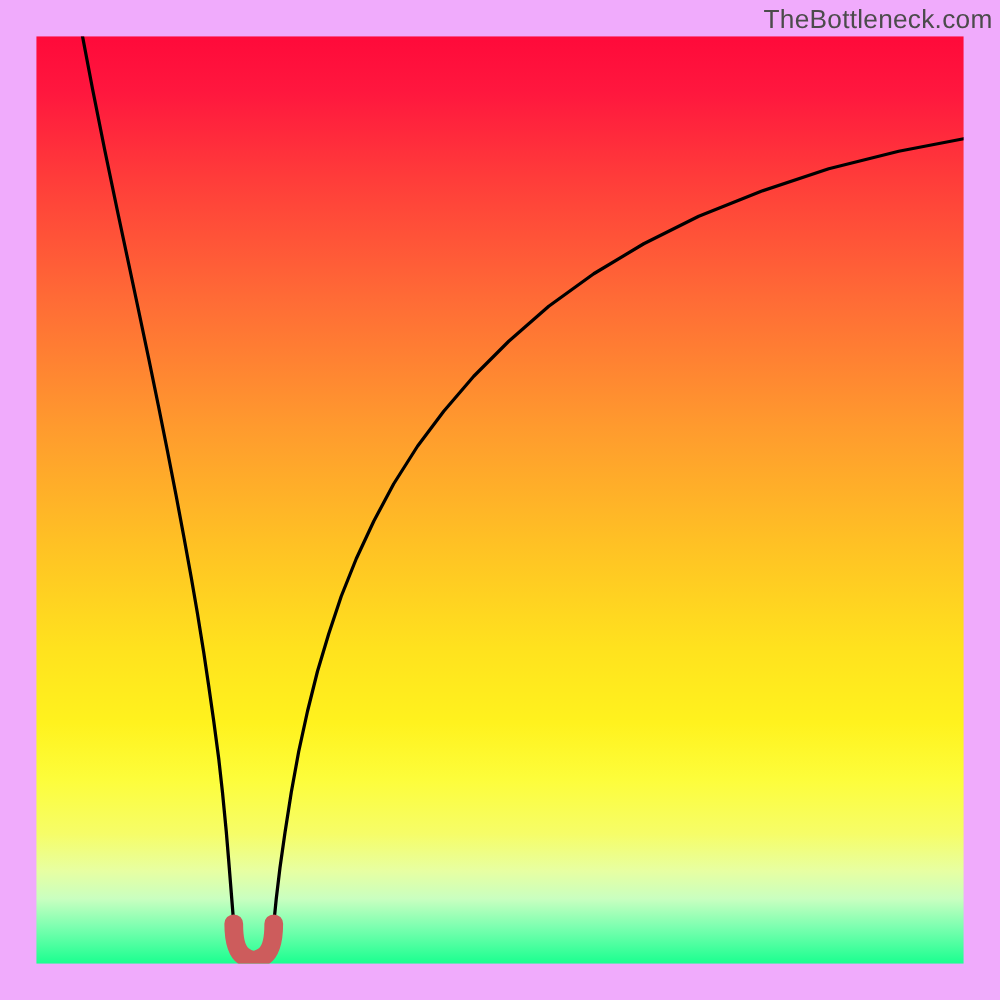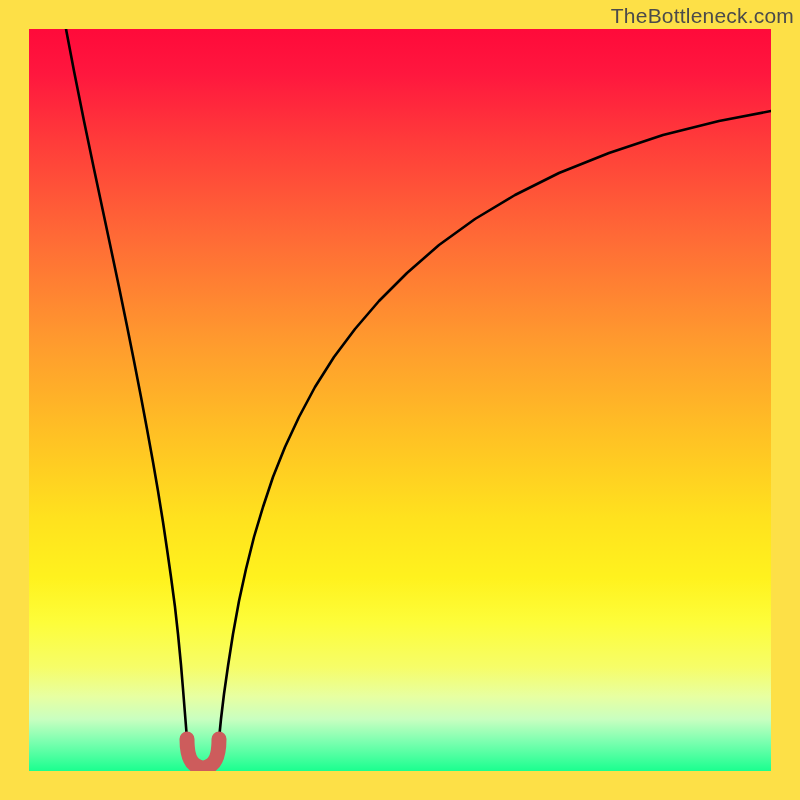"TheBottleneck.com" .frame { background: #fde047 -> #f0abfc }
